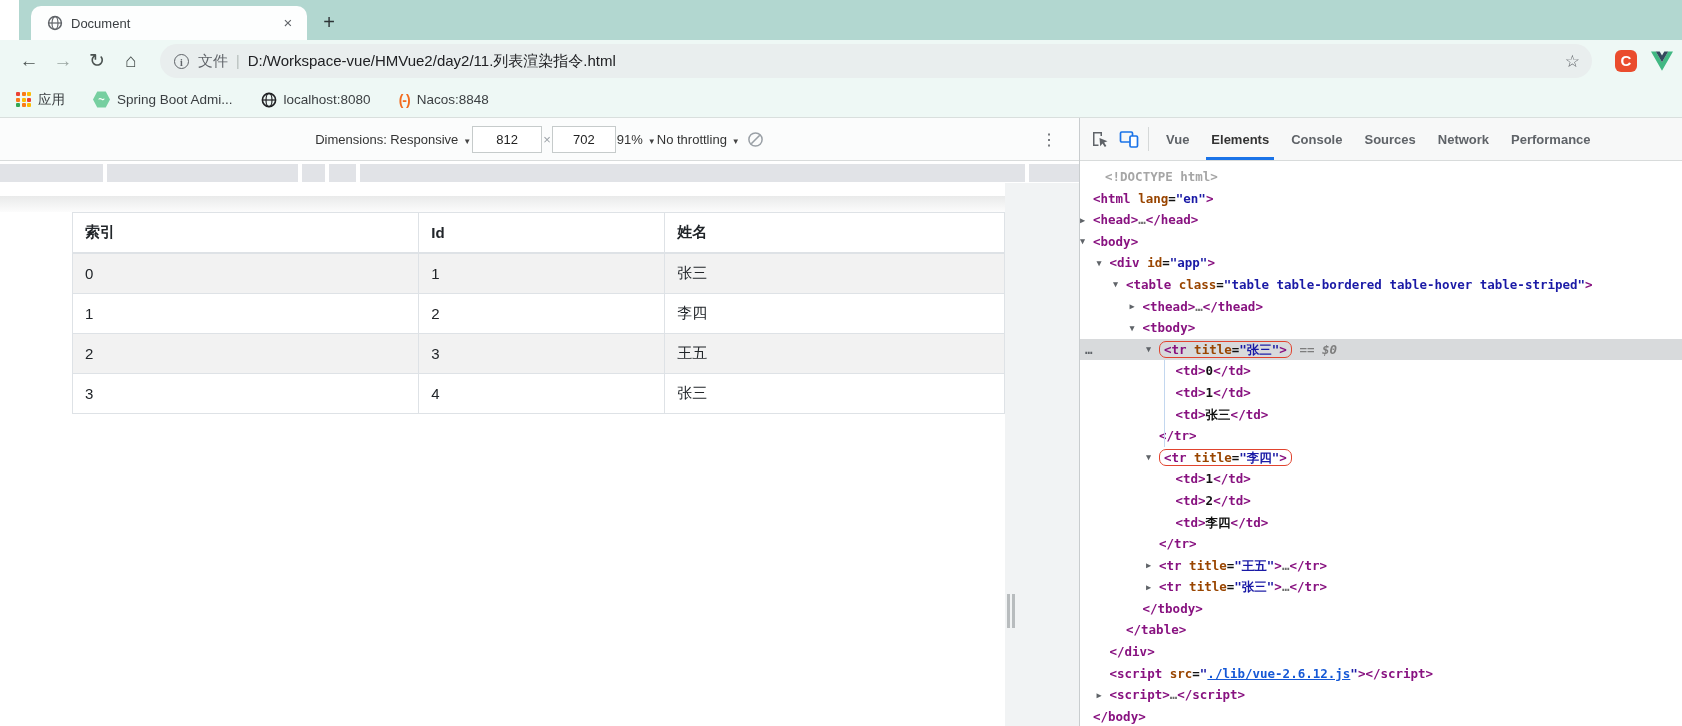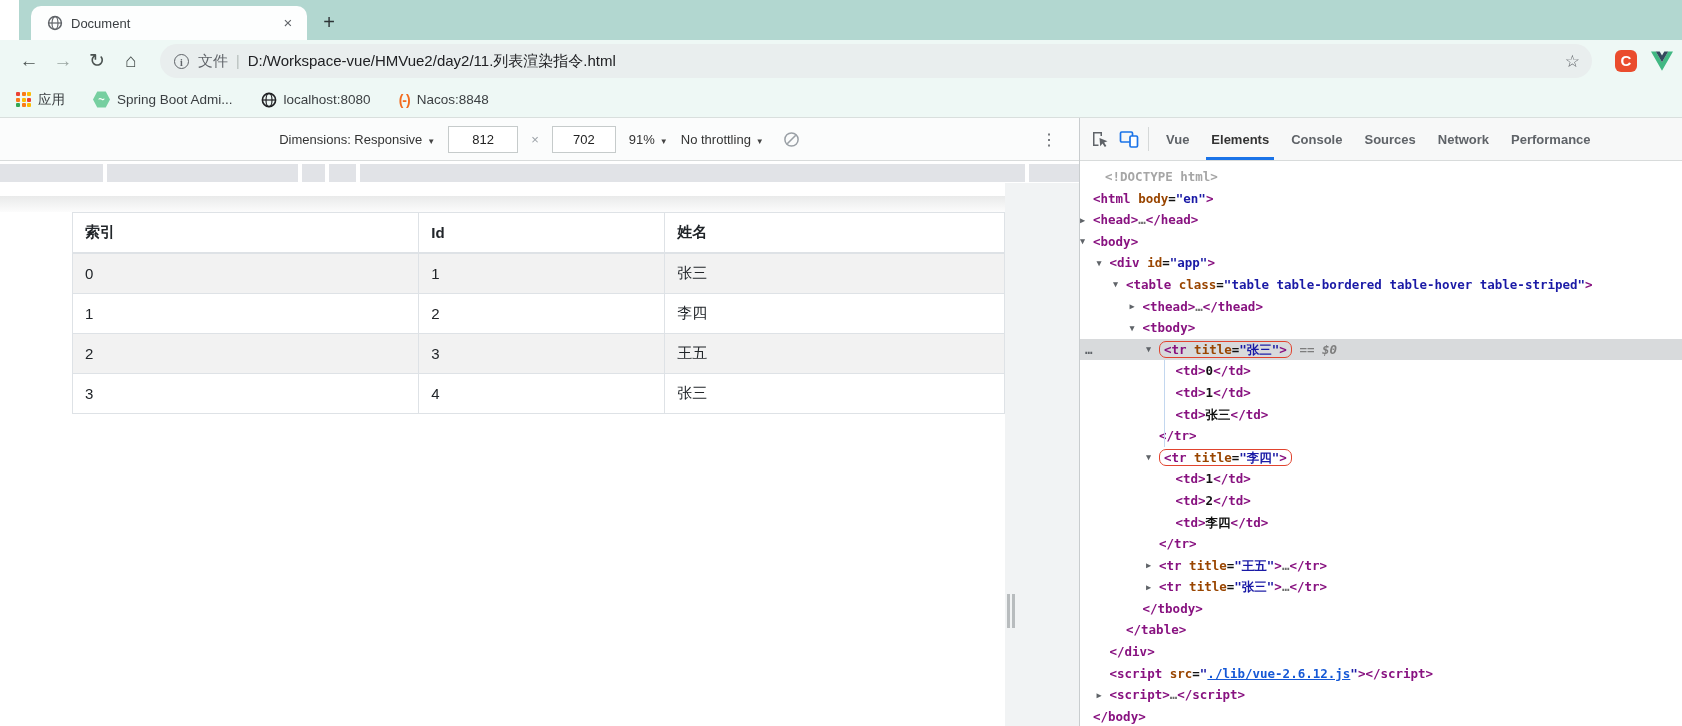"Dimensions: Responsive ▼" .dtb-group { gap: 13px -> 1px }
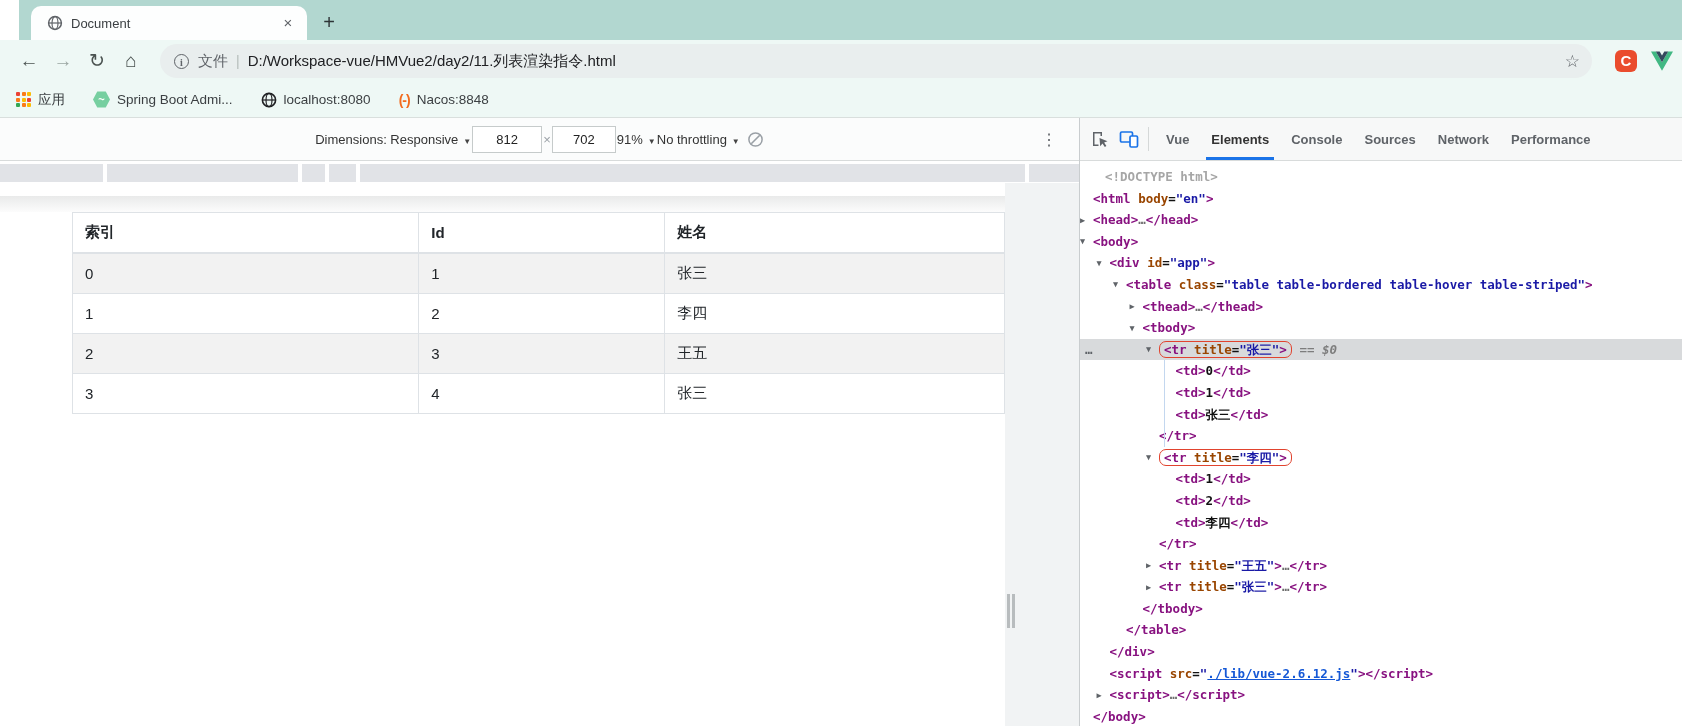"body" span.tk-attr { text: body -> lang }
